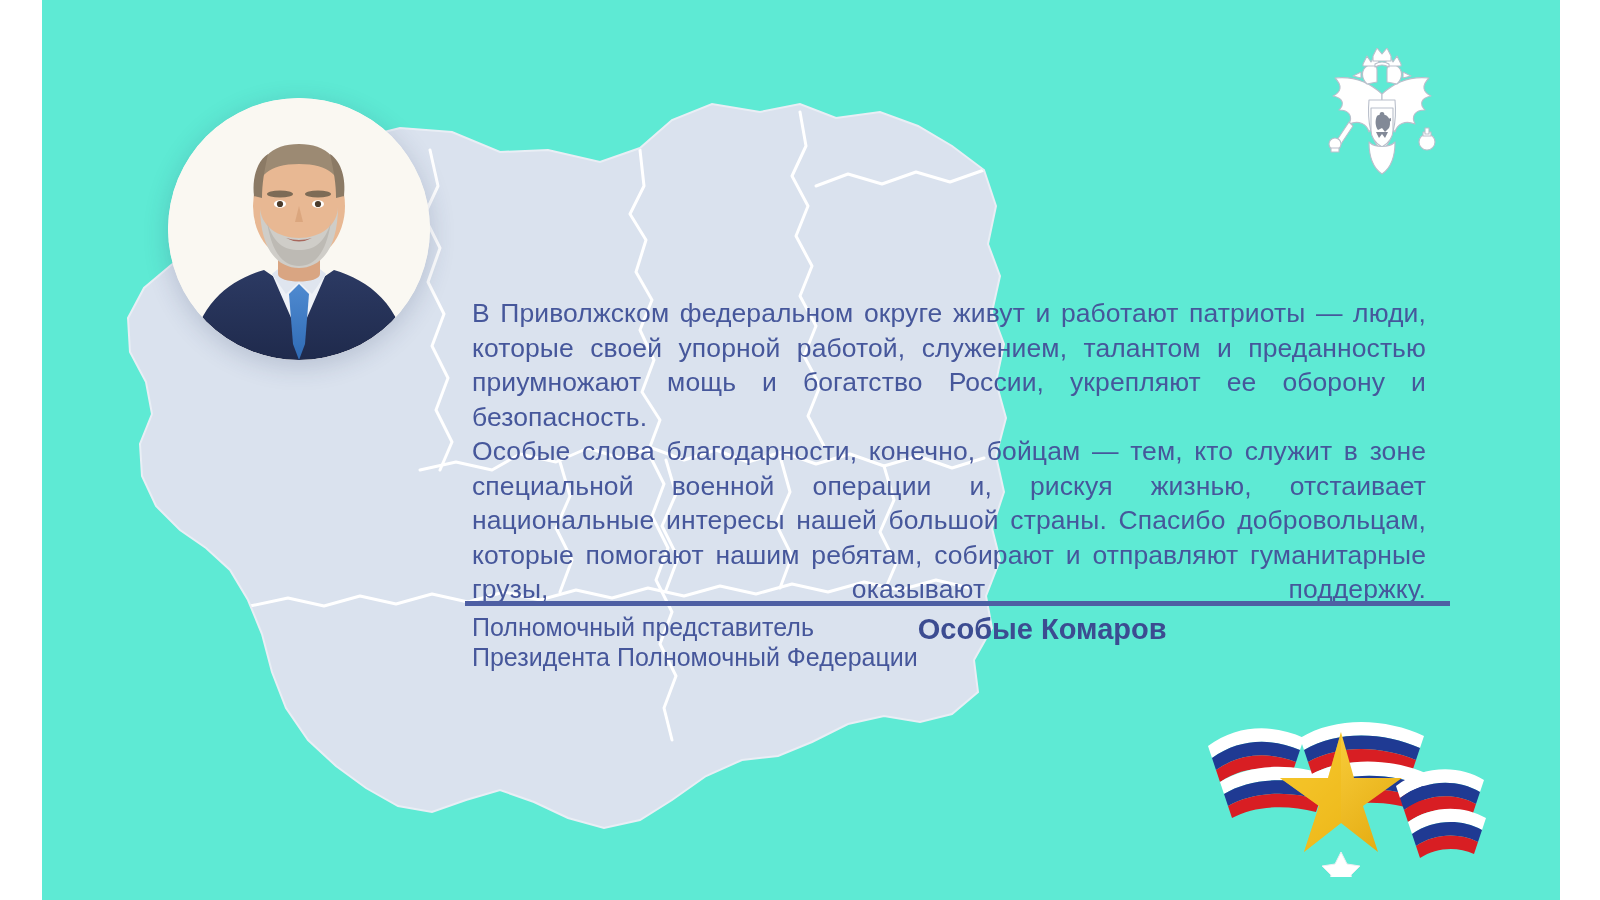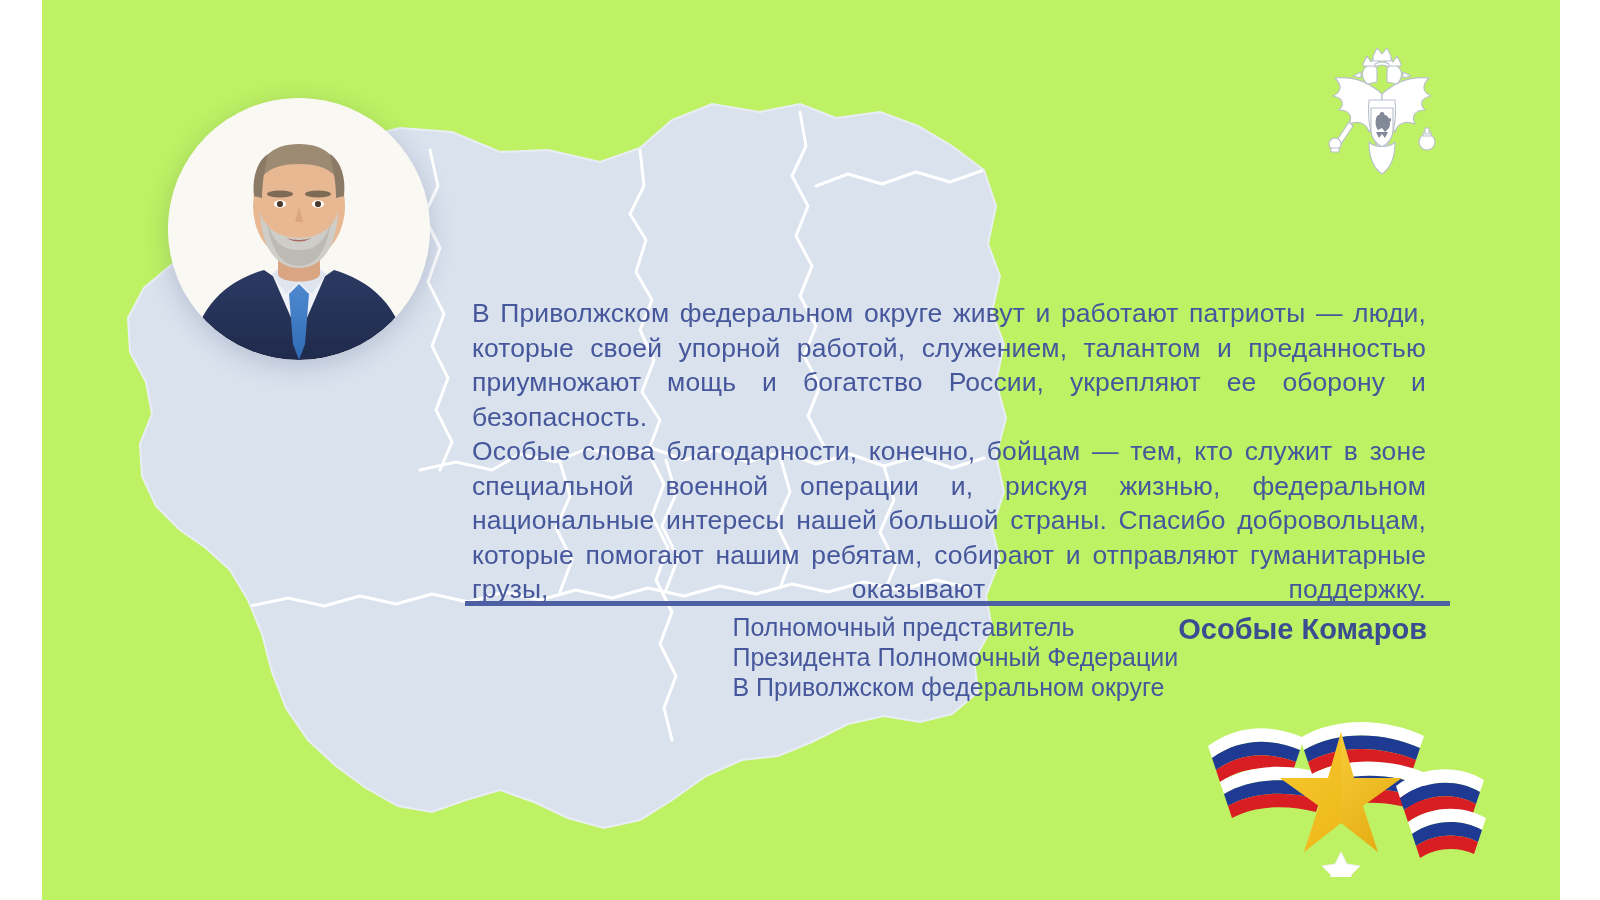"В Приволжском федеральном округе живут" #poster { background: #bef264 -> #5eead4 }
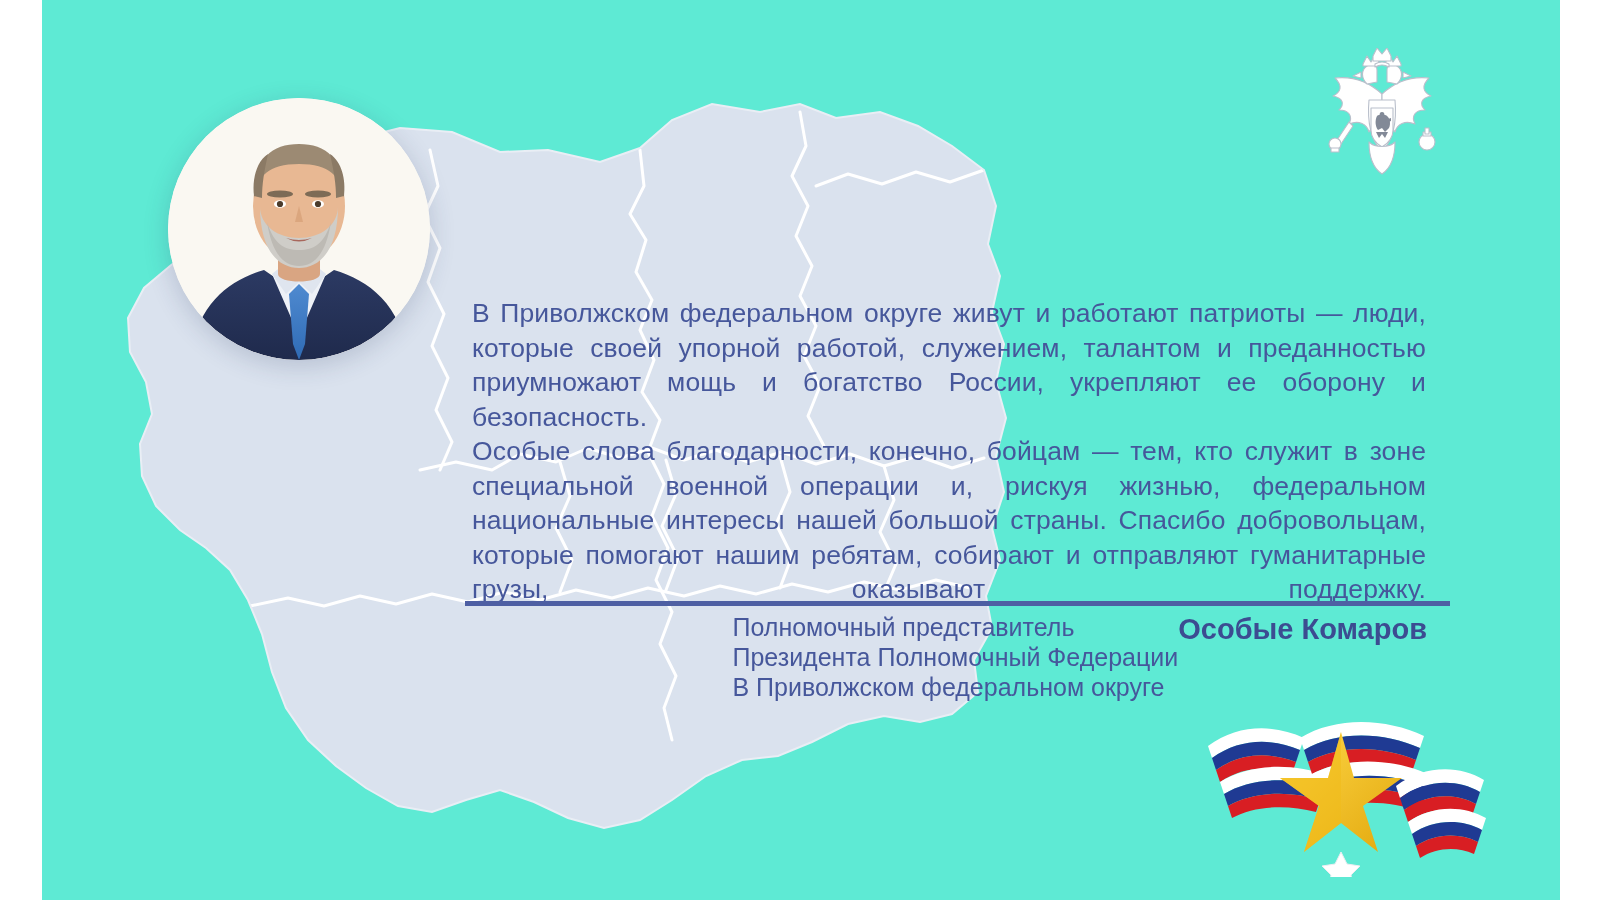"Особые слова благодарности, конечно," p.quote-para { text: федеральном -> отстаивает }
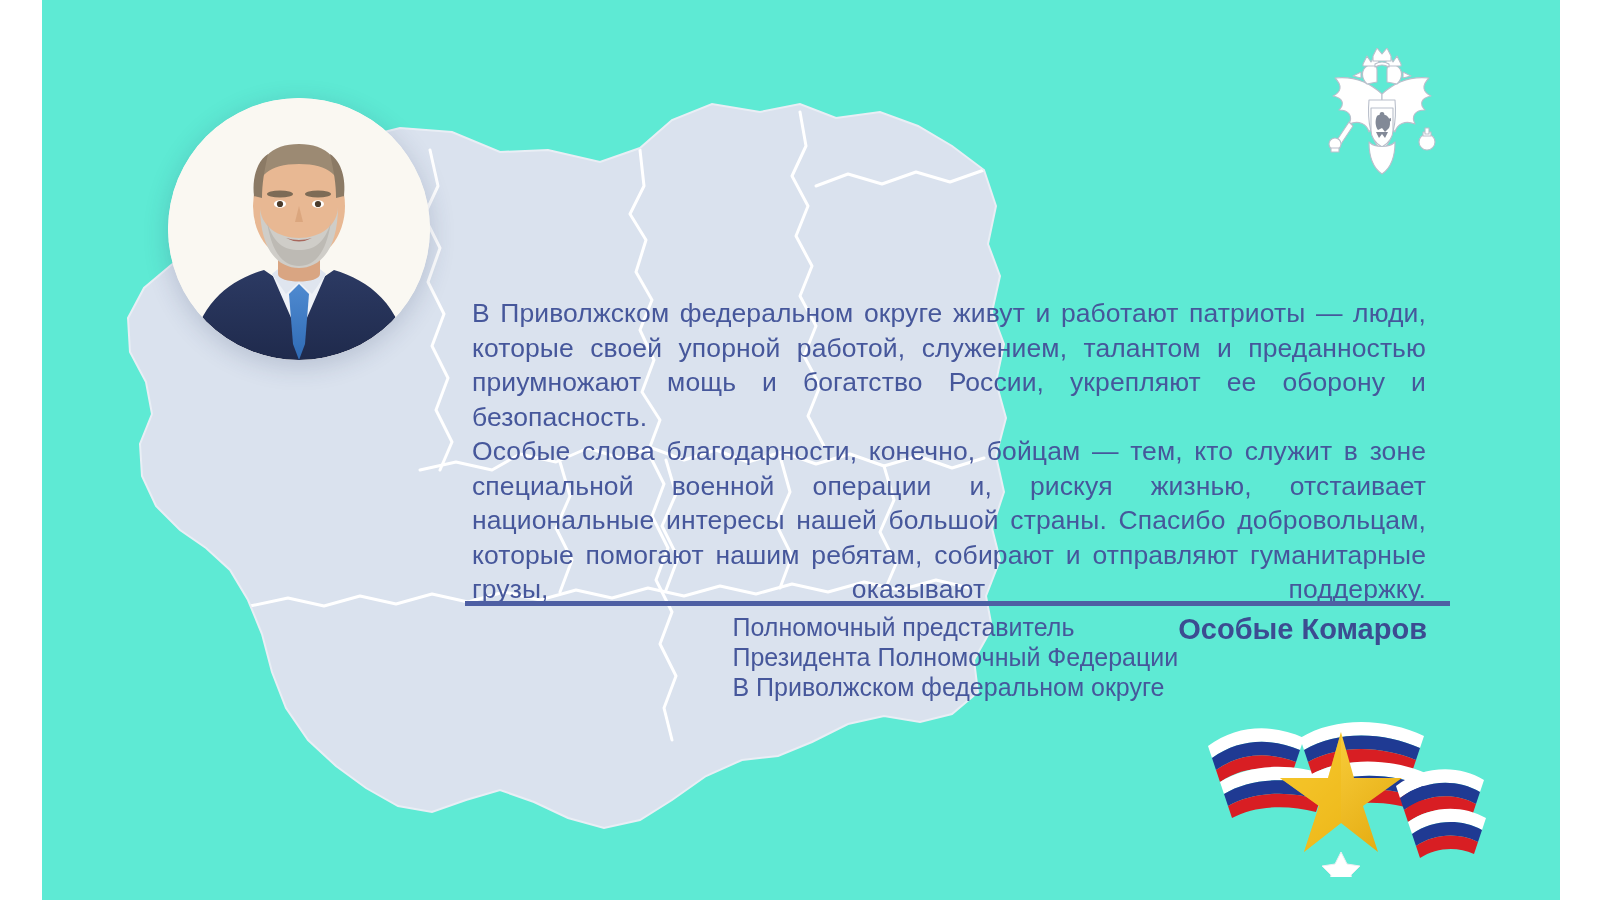"Полномочный представитель" .signature { justify-content: flex-end -> flex-start }
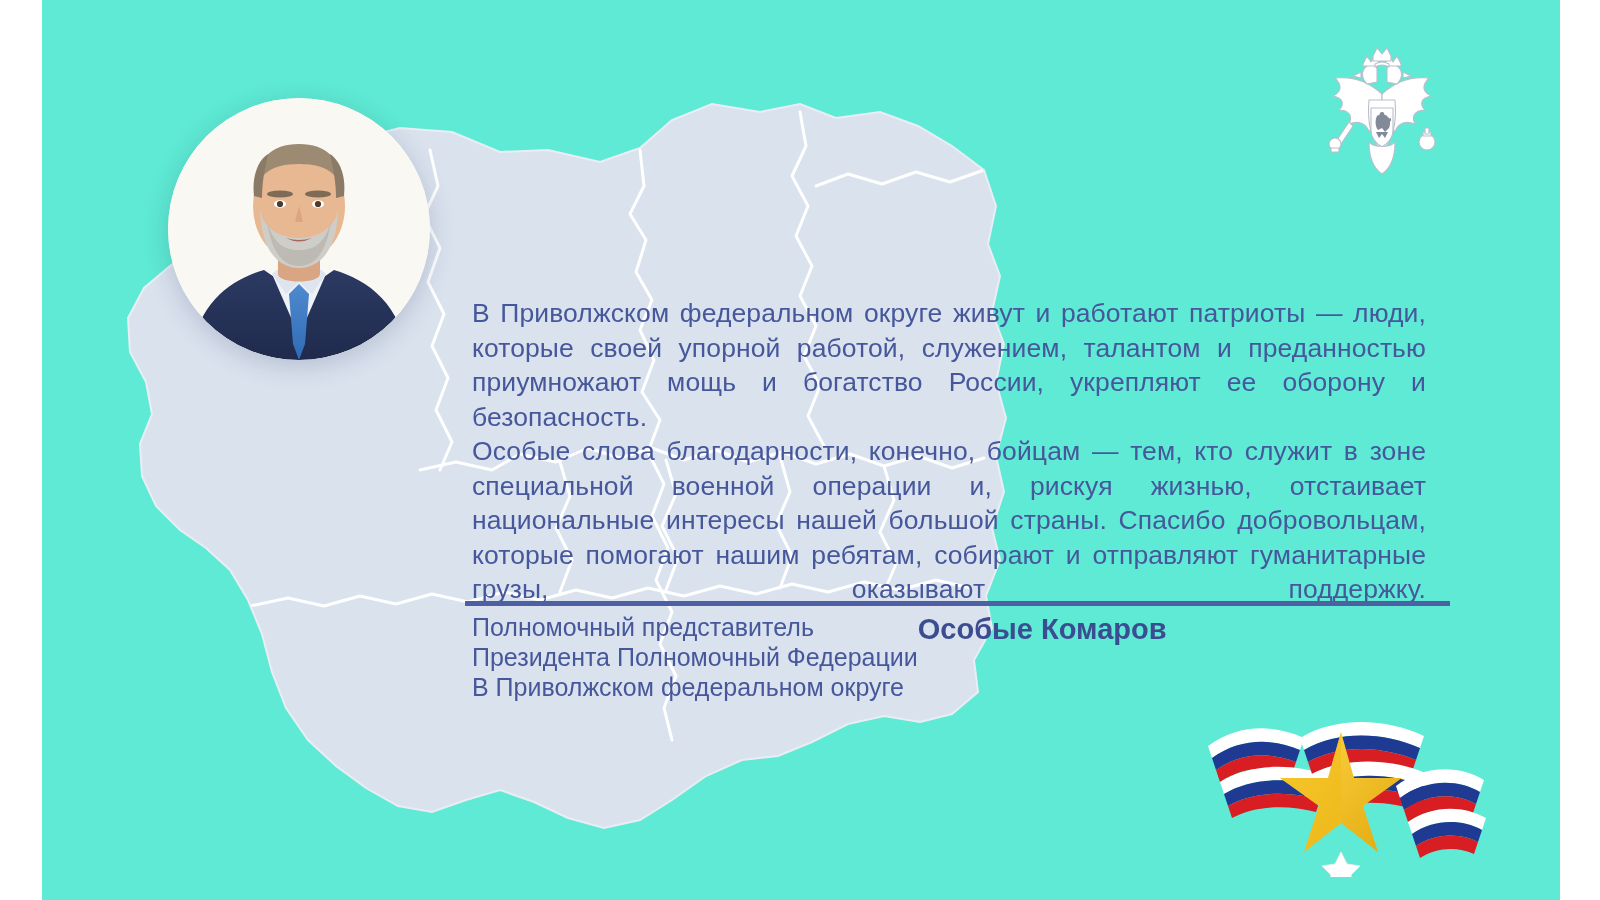"В Приволжском федеральном округе" div { html: <div>В Приволжском федеральном округе</div> -> none }
